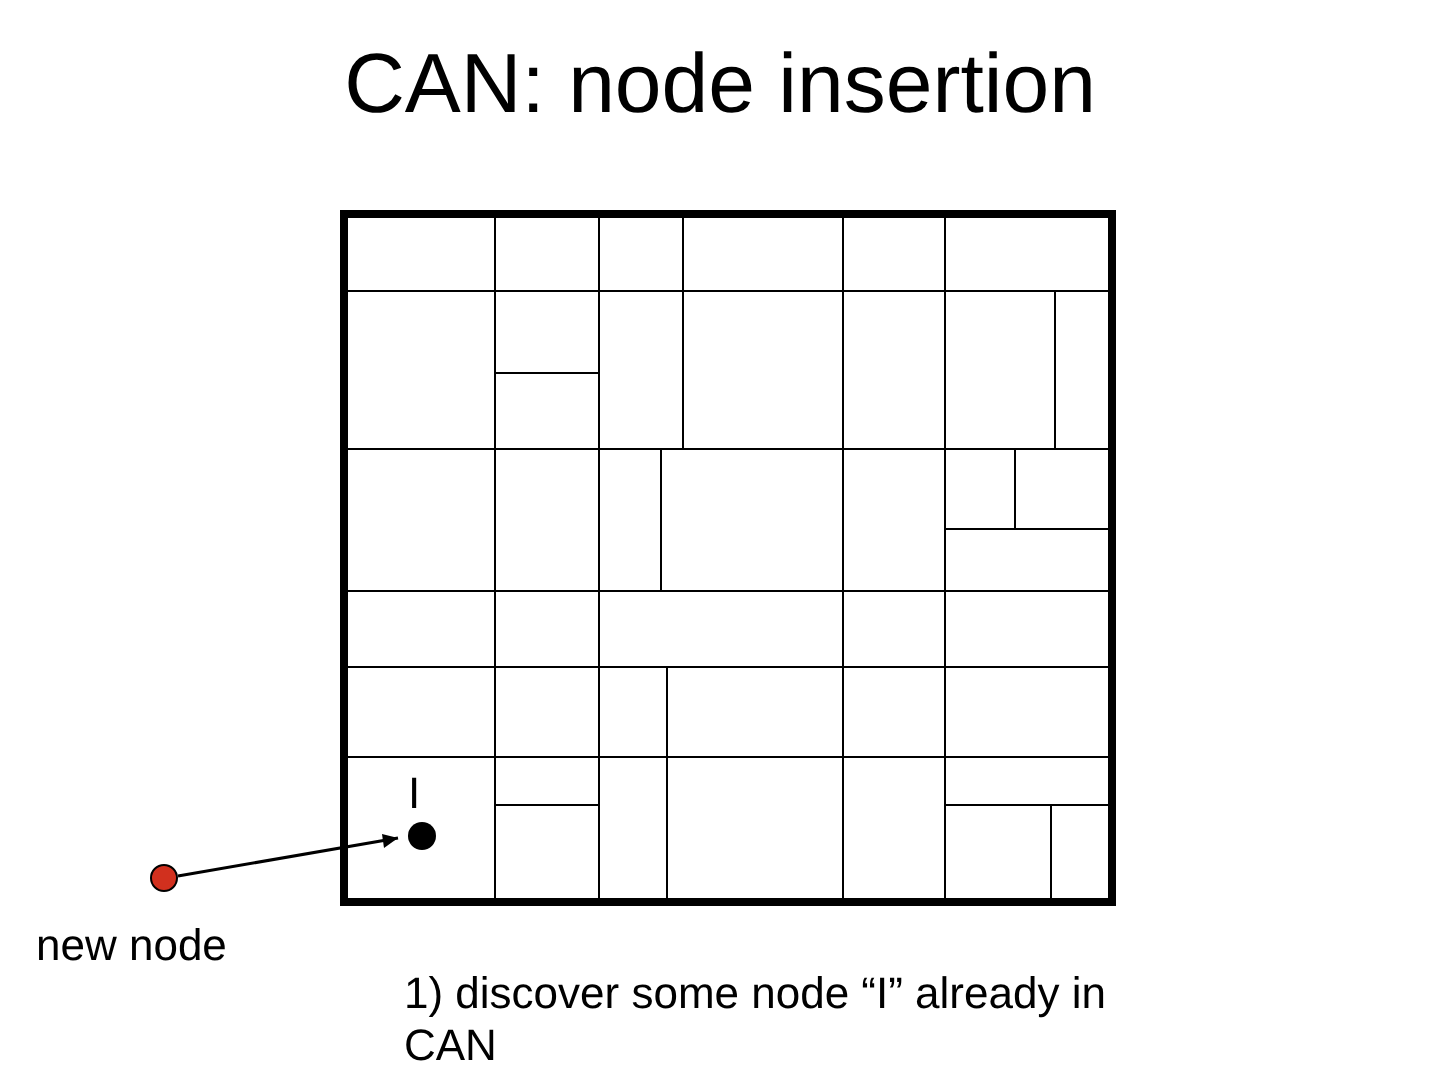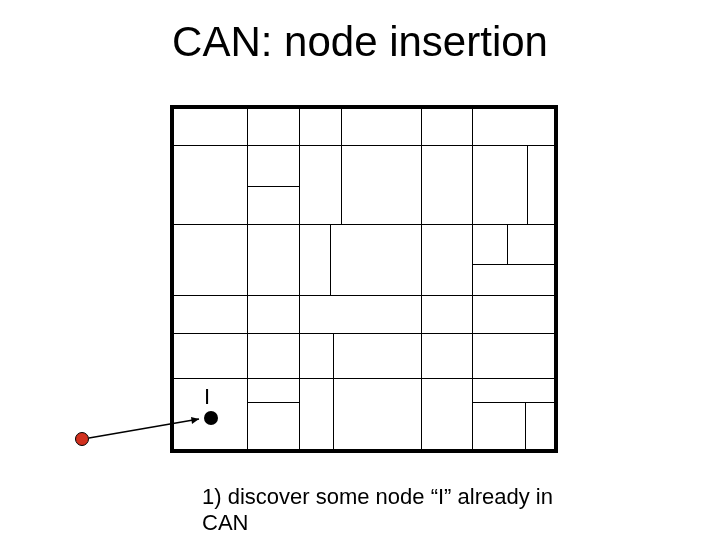"new node" div.new-node-label { html: none -> <div>new node</div> }
